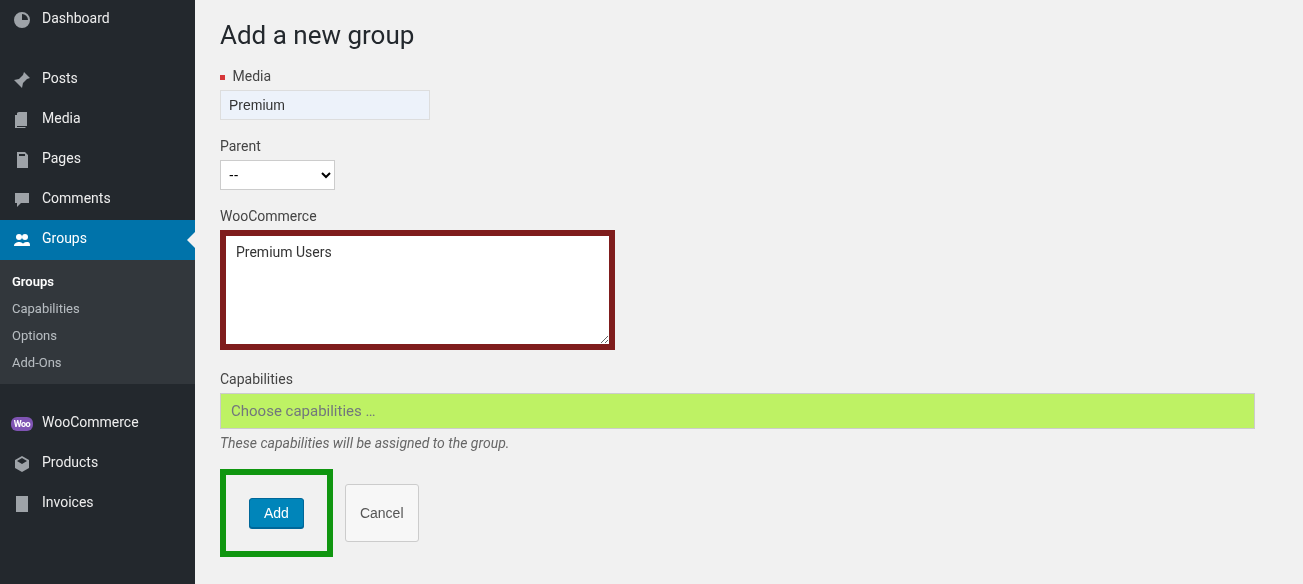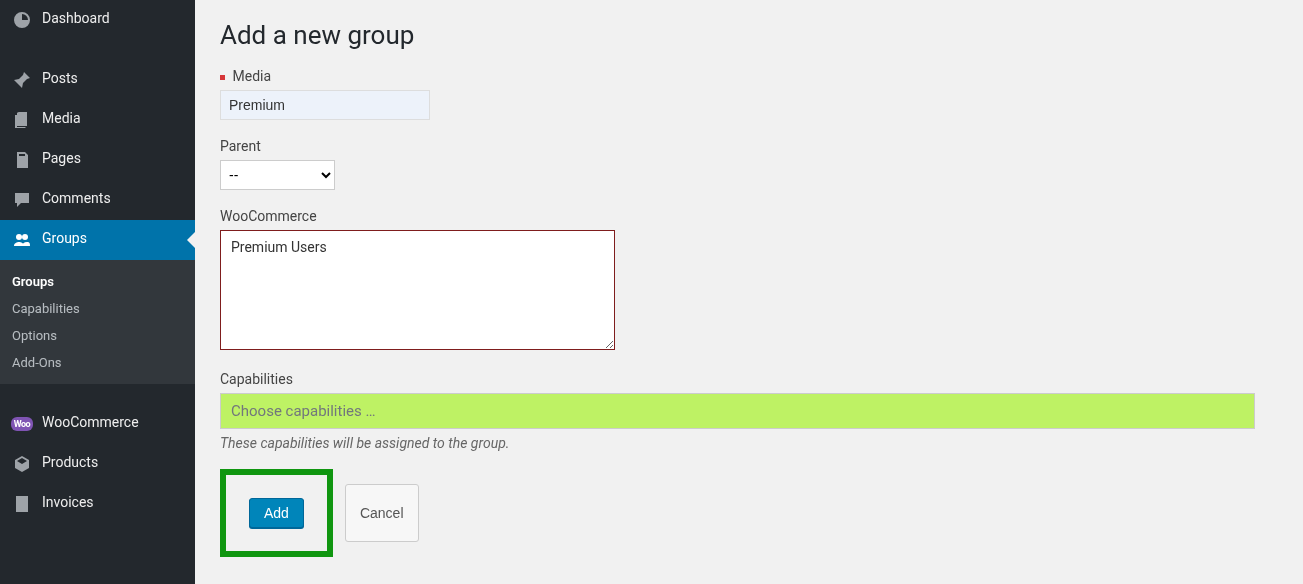"Premium Users" textarea.description-input { border: 1px solid #7f1d1d -> 6px solid #7f1d1d }
